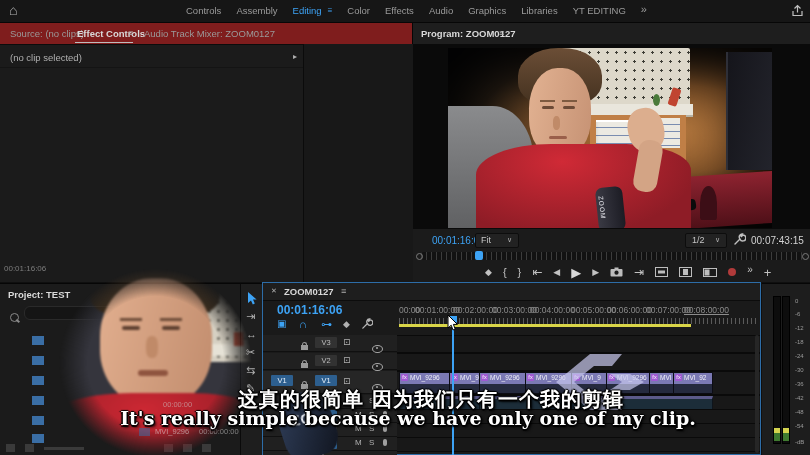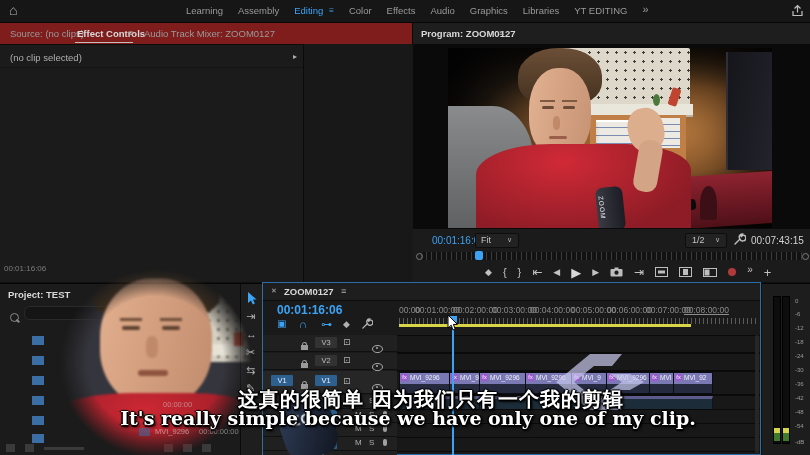"Learning" span.tabtxt { text: Learning -> Controls }
